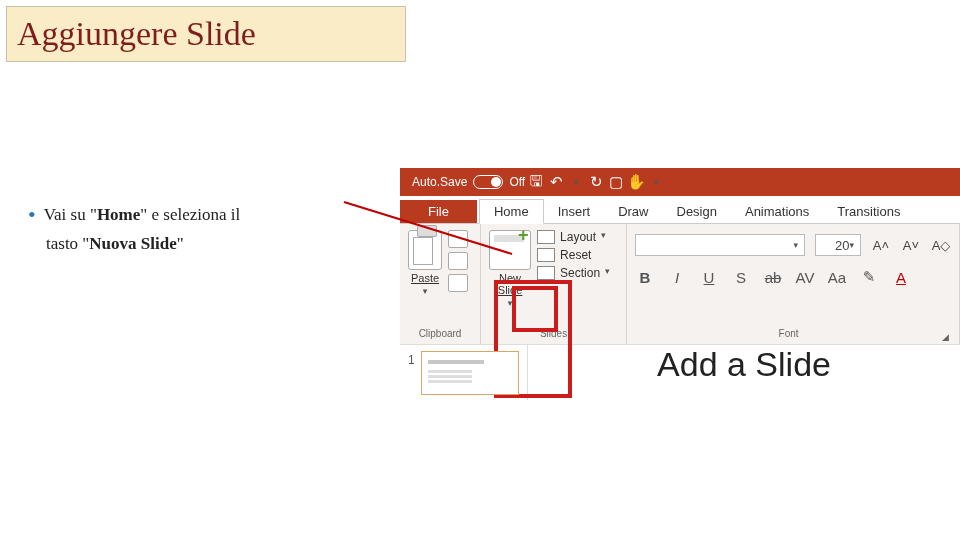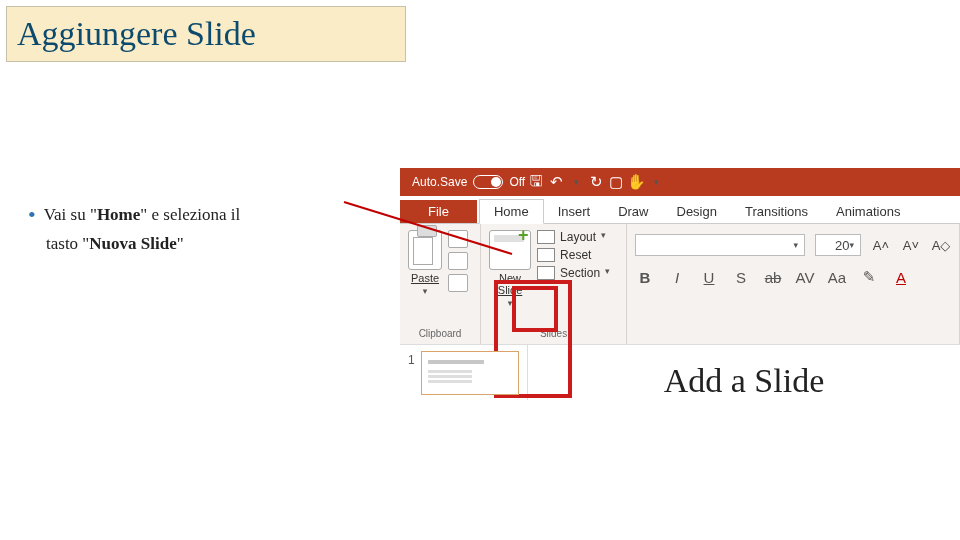"Aggiungere Slide" .title-text { color: #0c4a6e -> #7f1d1d }
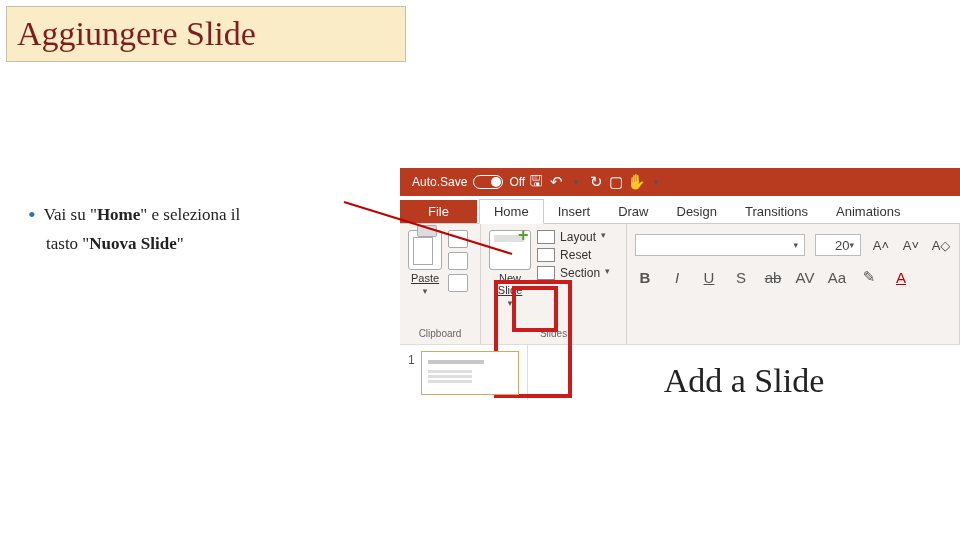"Transitions" div.tab { order: before "Animations" -> after "Animations" }
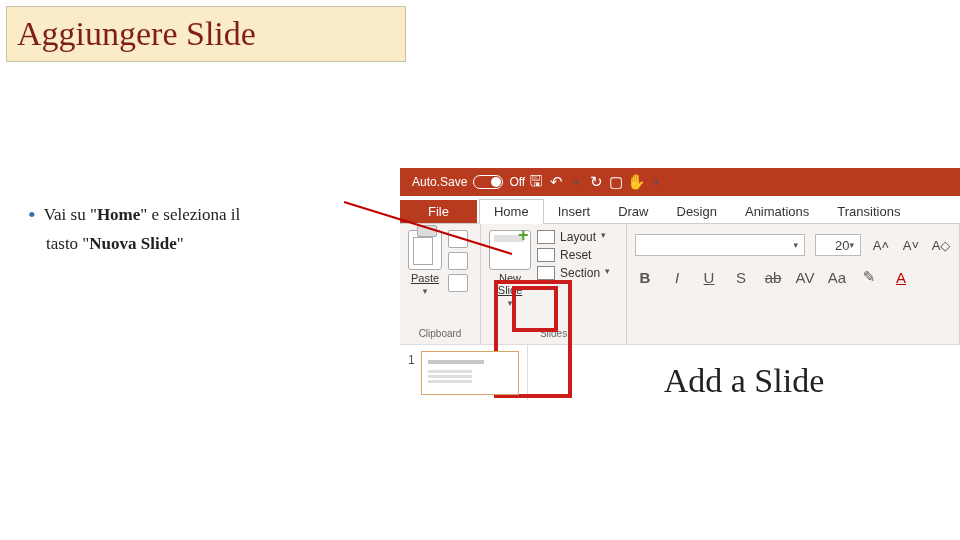"Font" div { html: none -> <div> <div>Font</div> <div>◢</div> </div> }
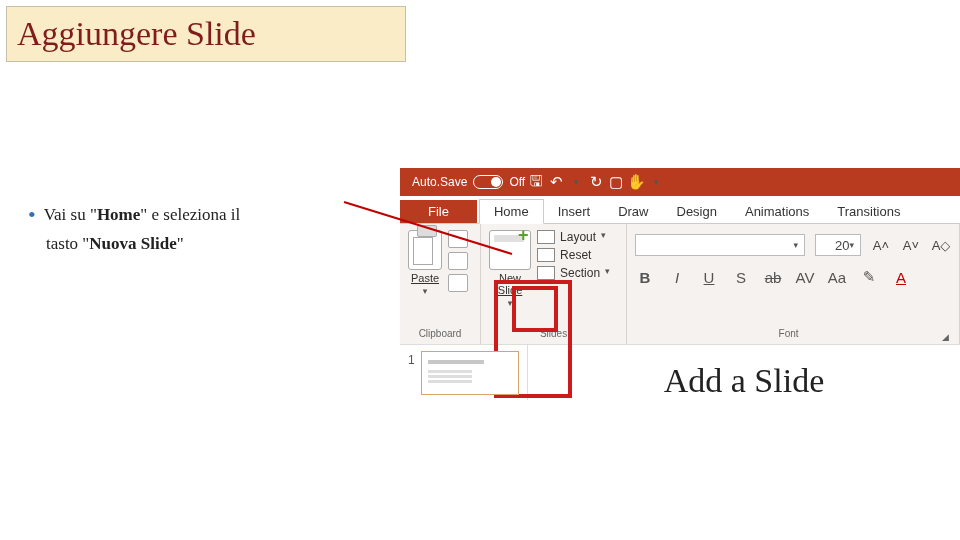"Add a Slide" .slide-area { align-items: flex-end -> none; font-family: Liberation Serif, serif -> Liberation Sans, sans-serif }
